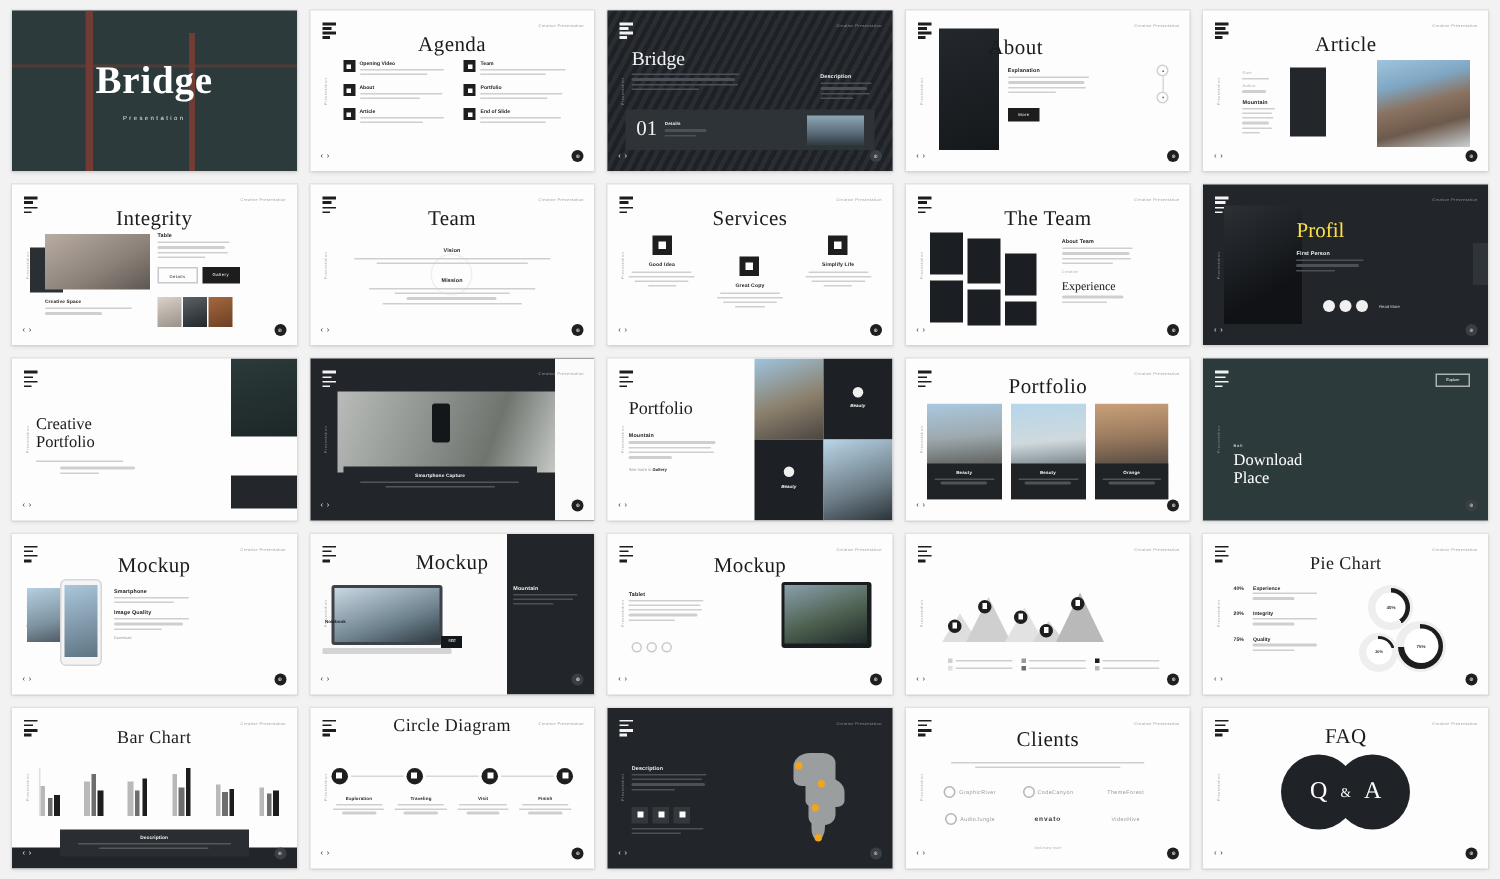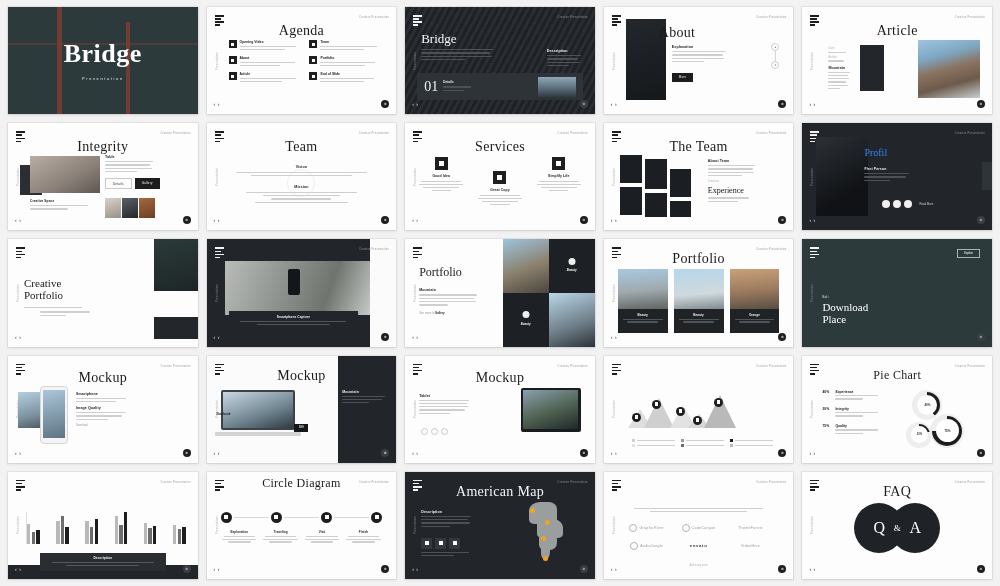"Profil" .s10 .ttl { color: #3b82f6 -> #fde047; font-size: 10px -> 14px }
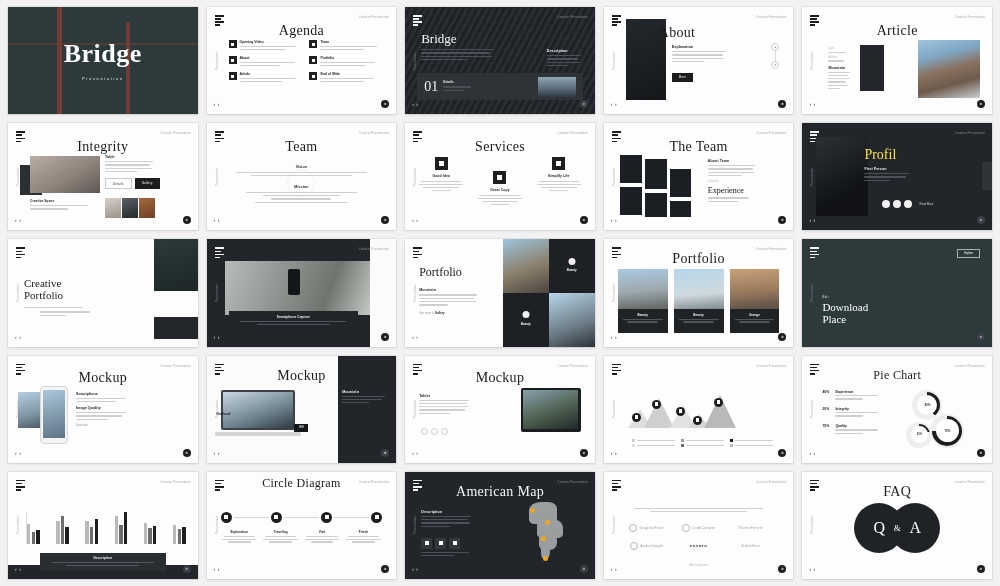"Bar Chart" div.title { html: none -> <div>Bar Chart</div> }
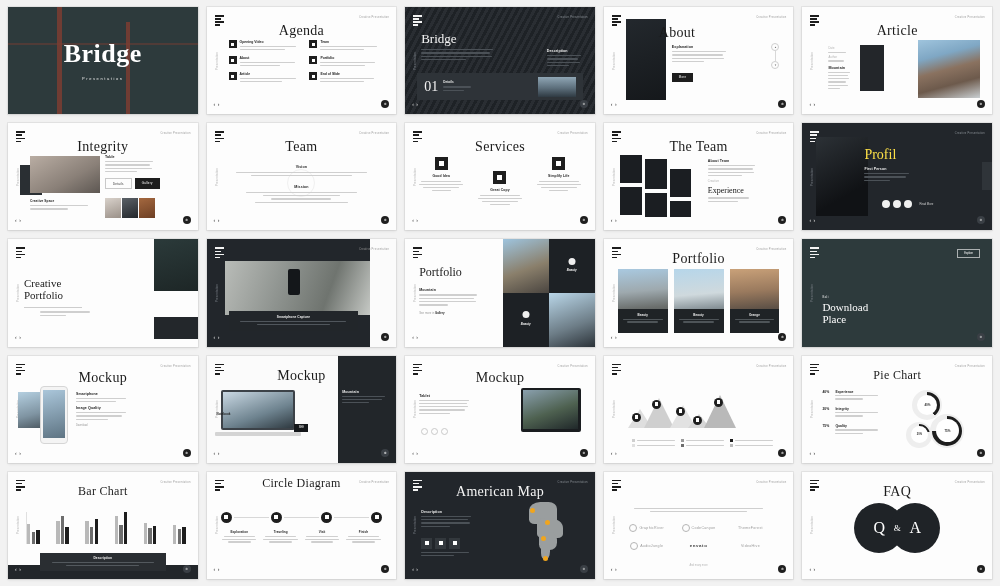"American Map" div.title { html: <div>American Map</div> -> none }
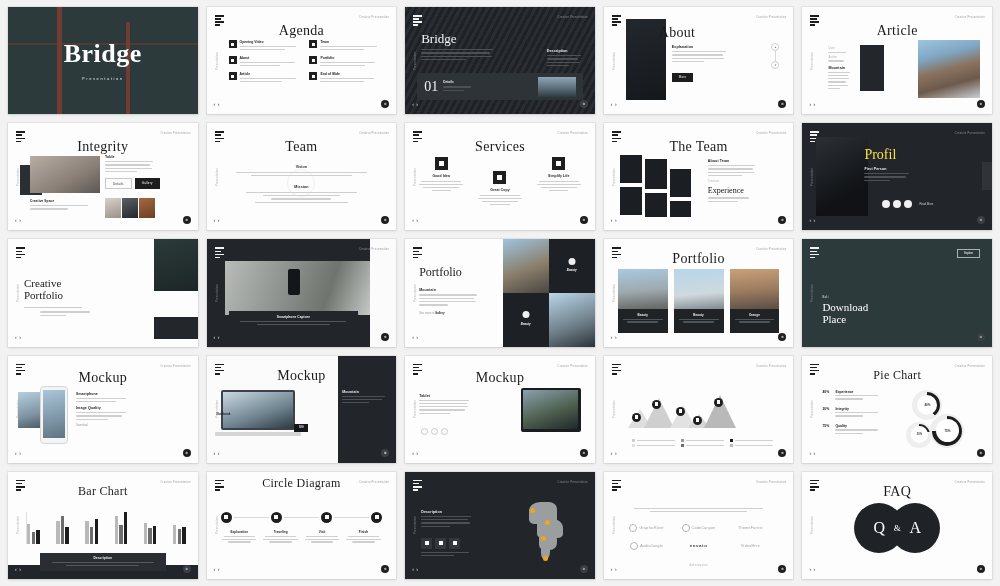"Clients" div.title { html: none -> <div>Clients</div> }
